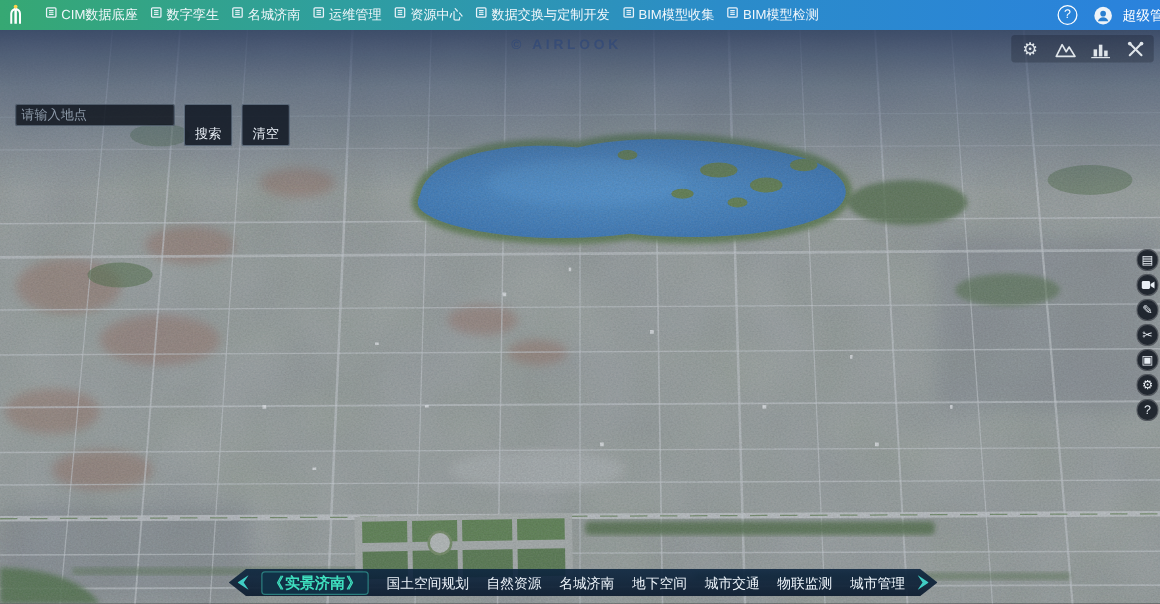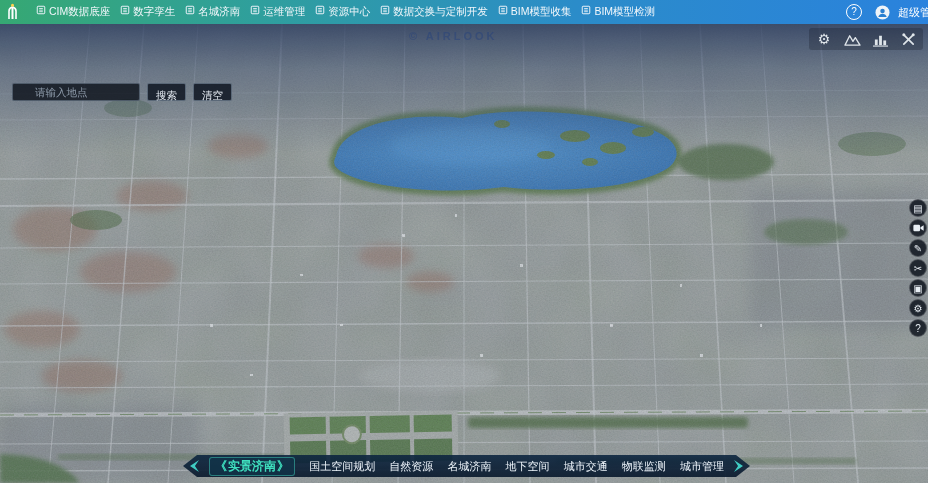"请输入地点" .search-input { padding: 0 22px -> 0 4px }
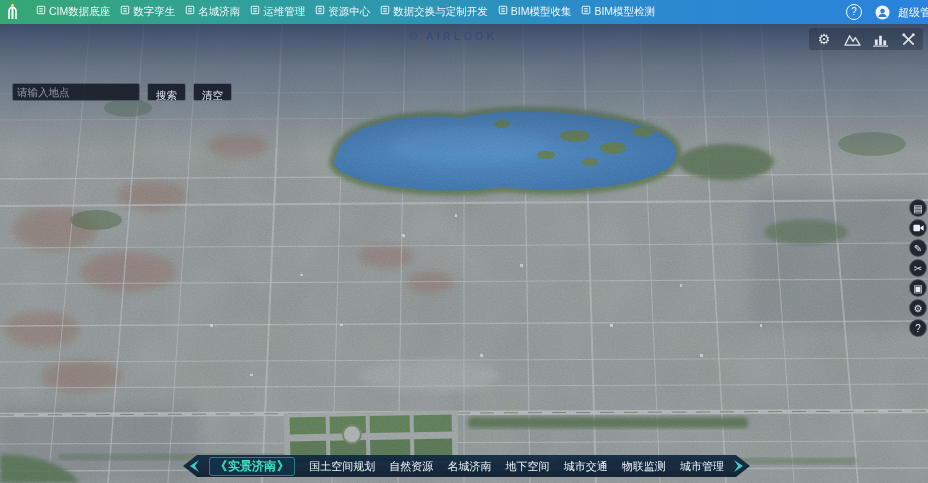"搜索" .ov-btn { padding: 4px 8px -> 16px 8px }
